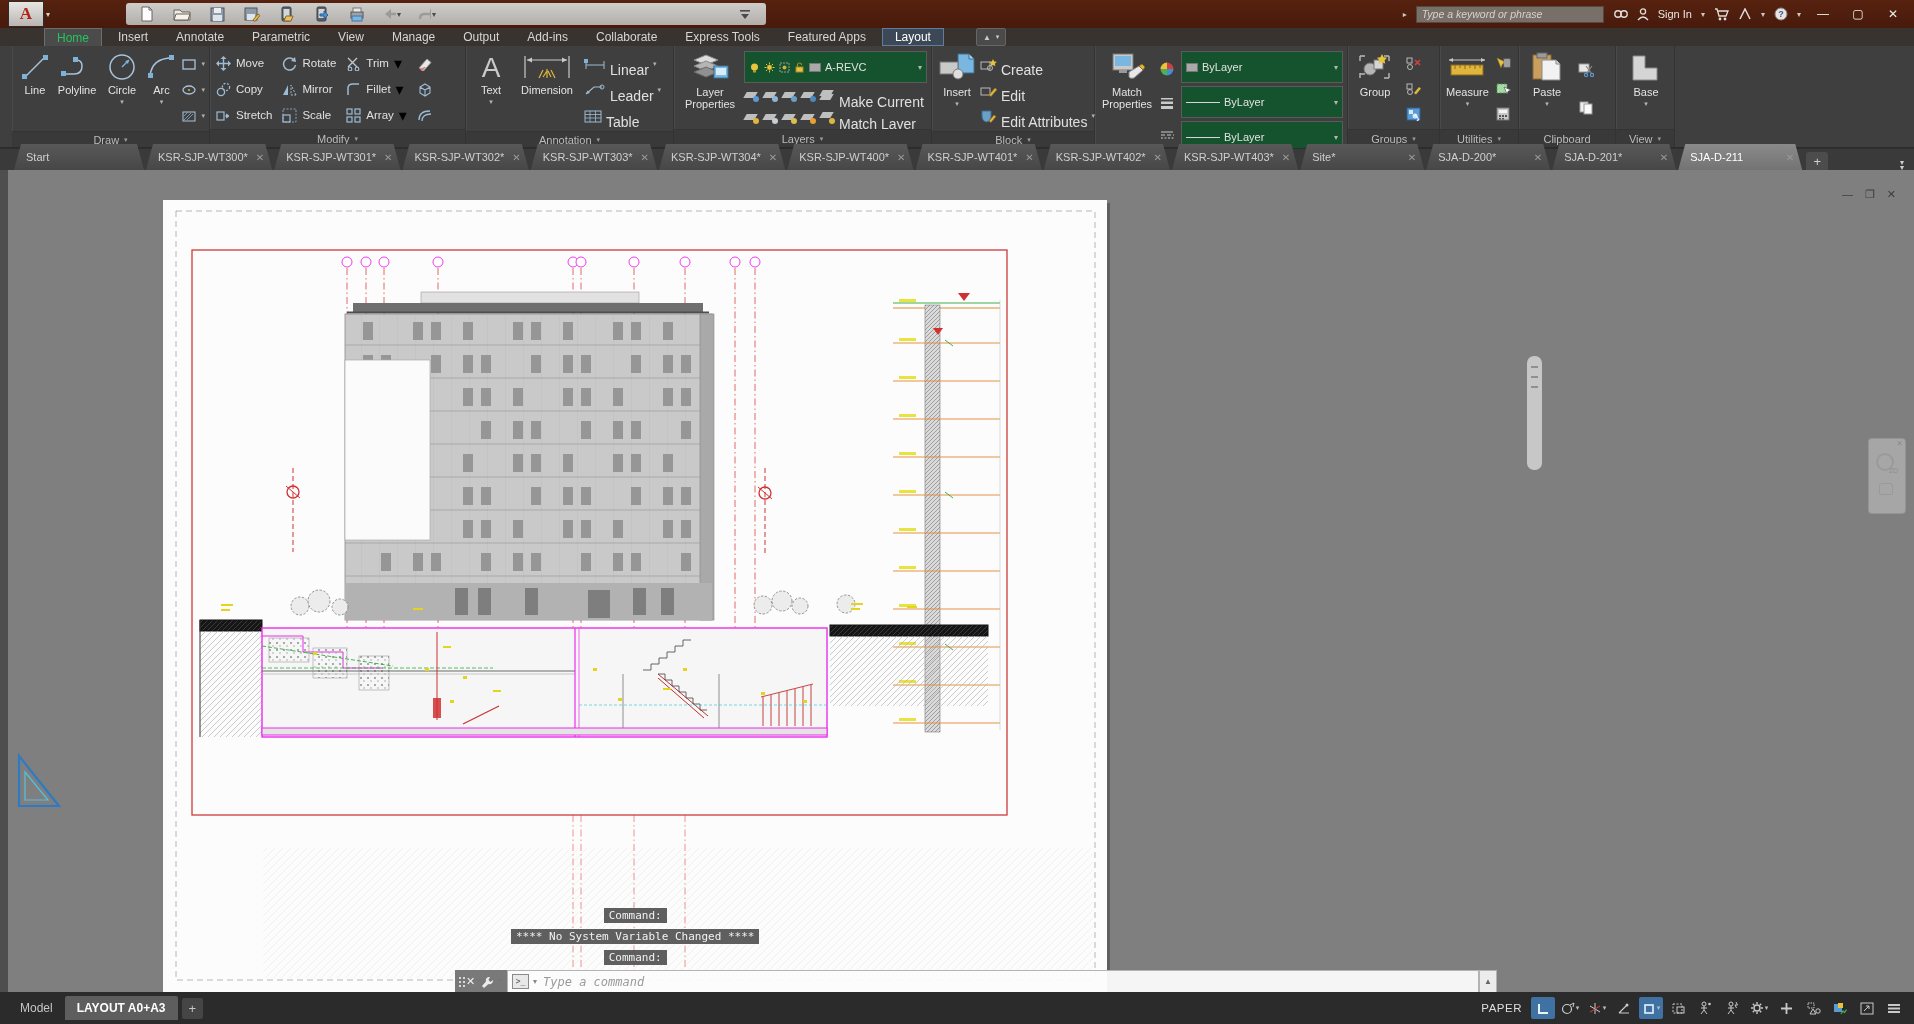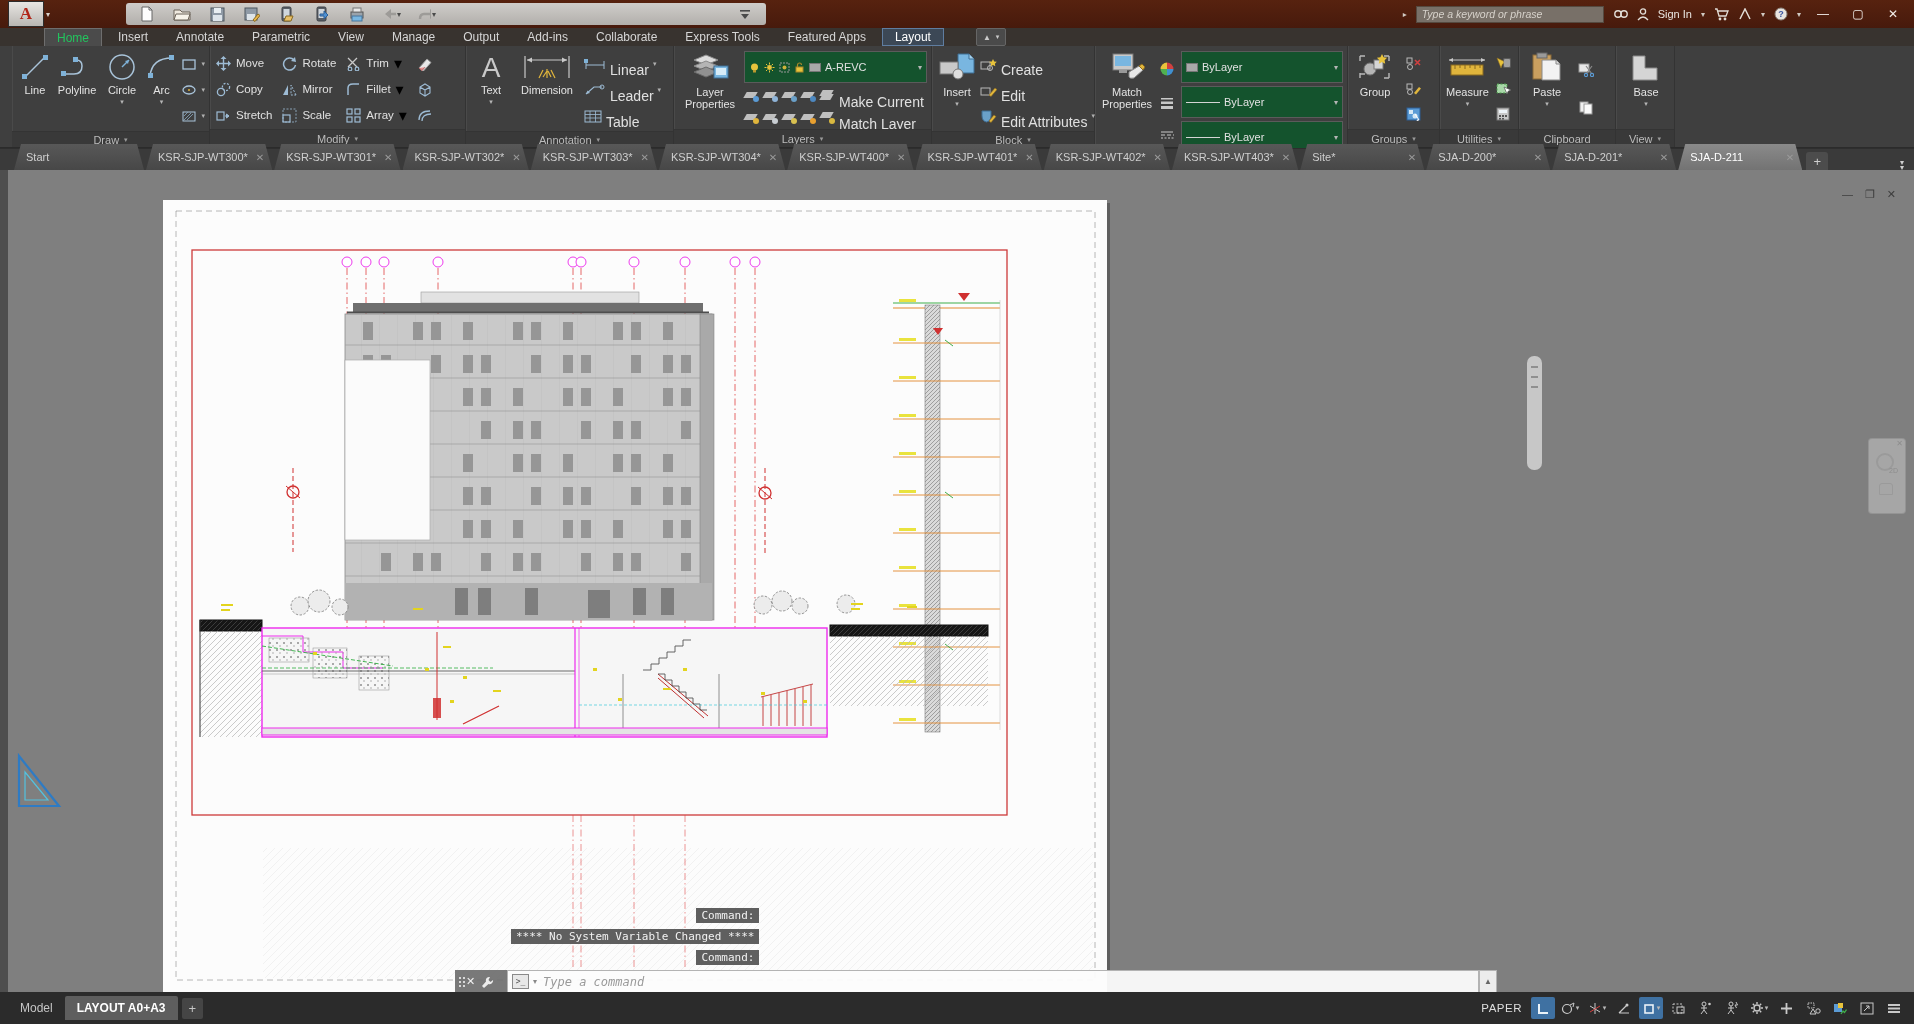"Command:" #cmd-hist { align-items: flex-end -> center }
